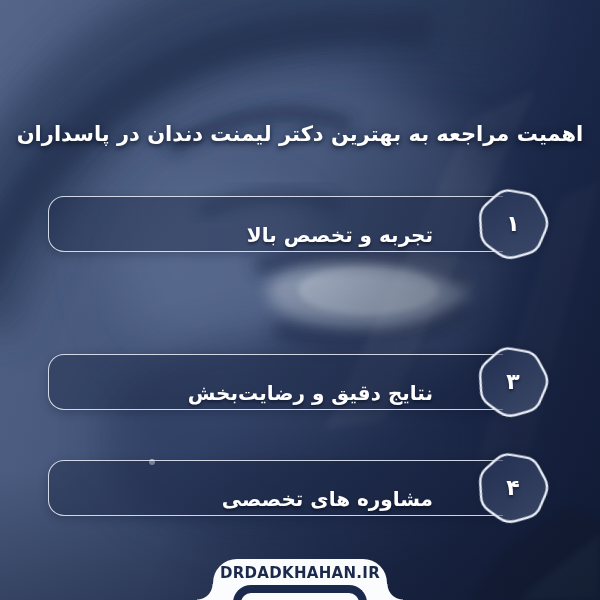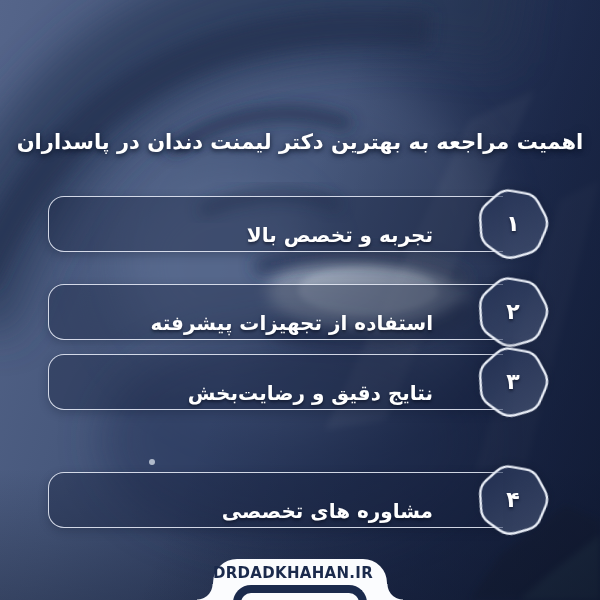"اهمیت مراجعه به بهترین دکتر" .title { top: 124px -> 116px }
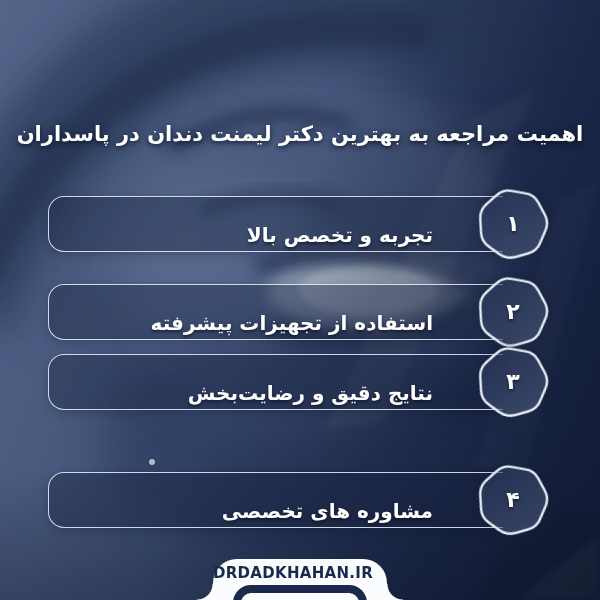"استفاده از تجهیزات پیشرفته" div.layer { html: <div> <div>استفاده از تجهیزات پیشرفته</div> <div> <svg> <path></path> </svg> <span>۲</span> </div> </div> -> none }
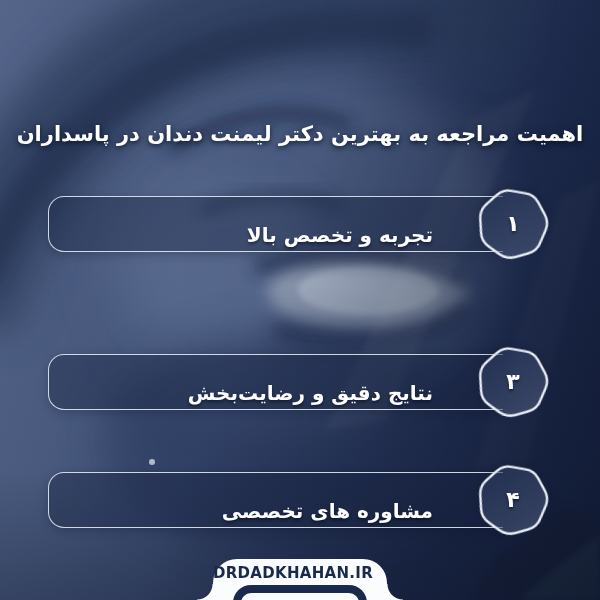"مشاوره های تخصصی" .row-4 { top: 460px -> 448px }
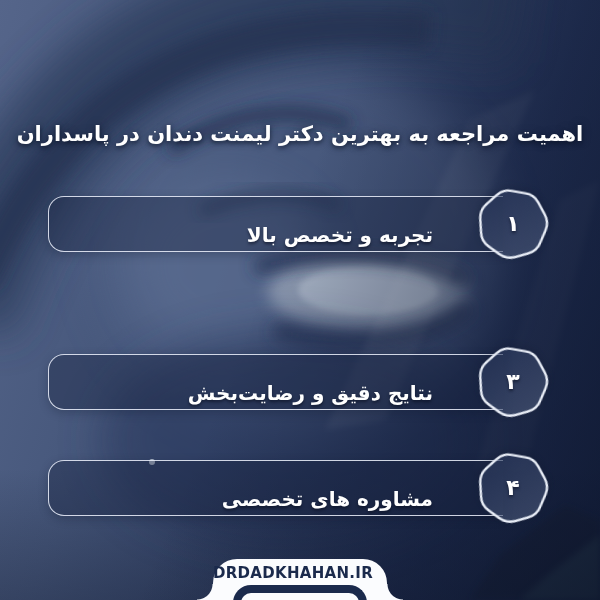"DRDADKHAHAN.IR" .banner { text-align: left -> center }
